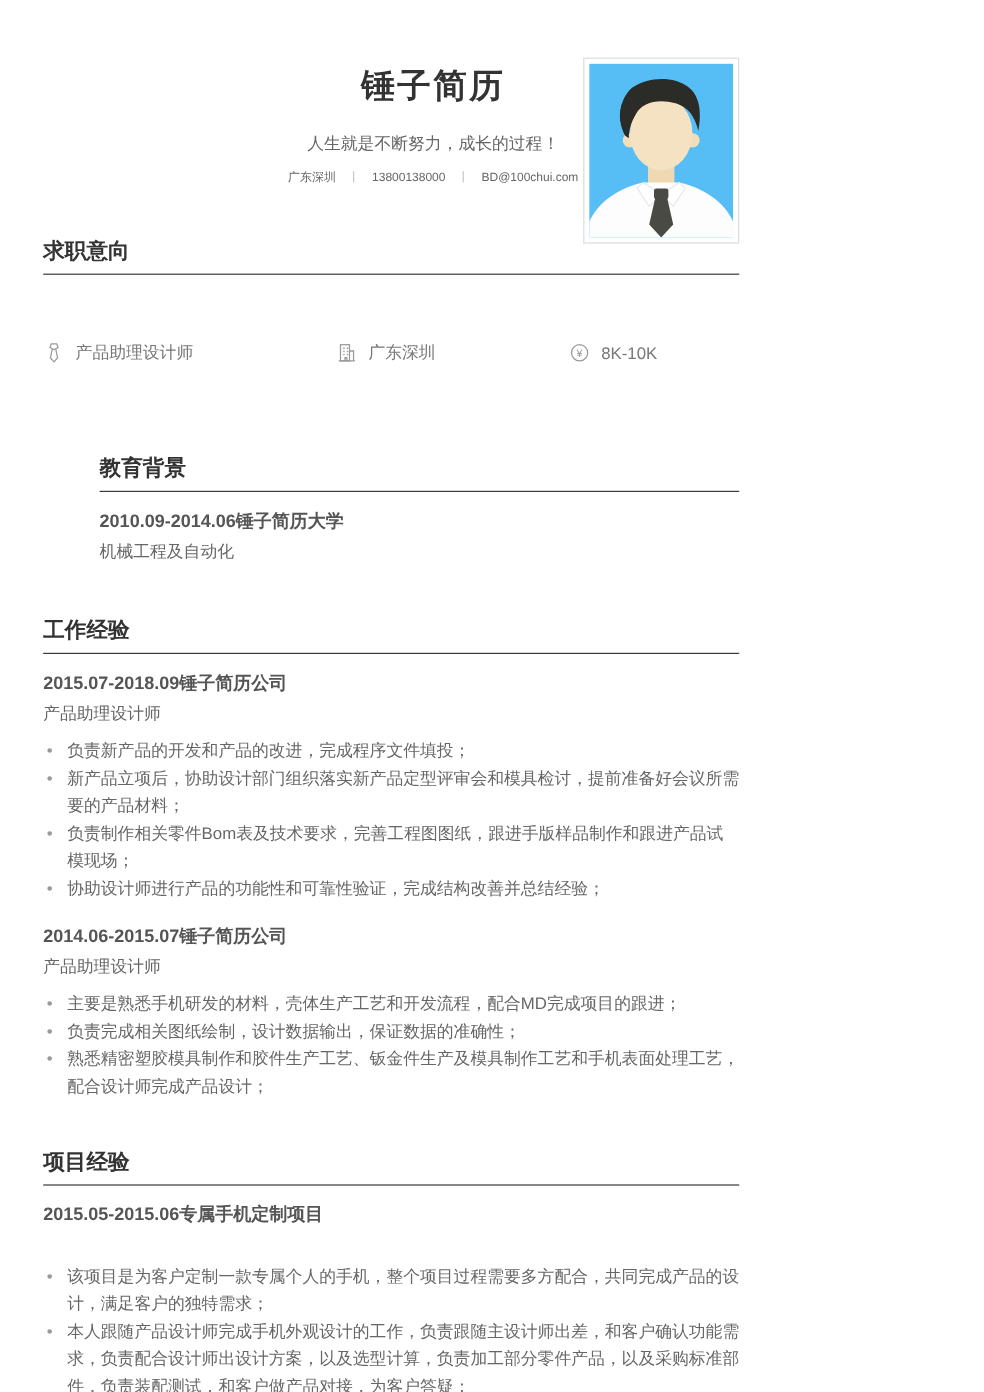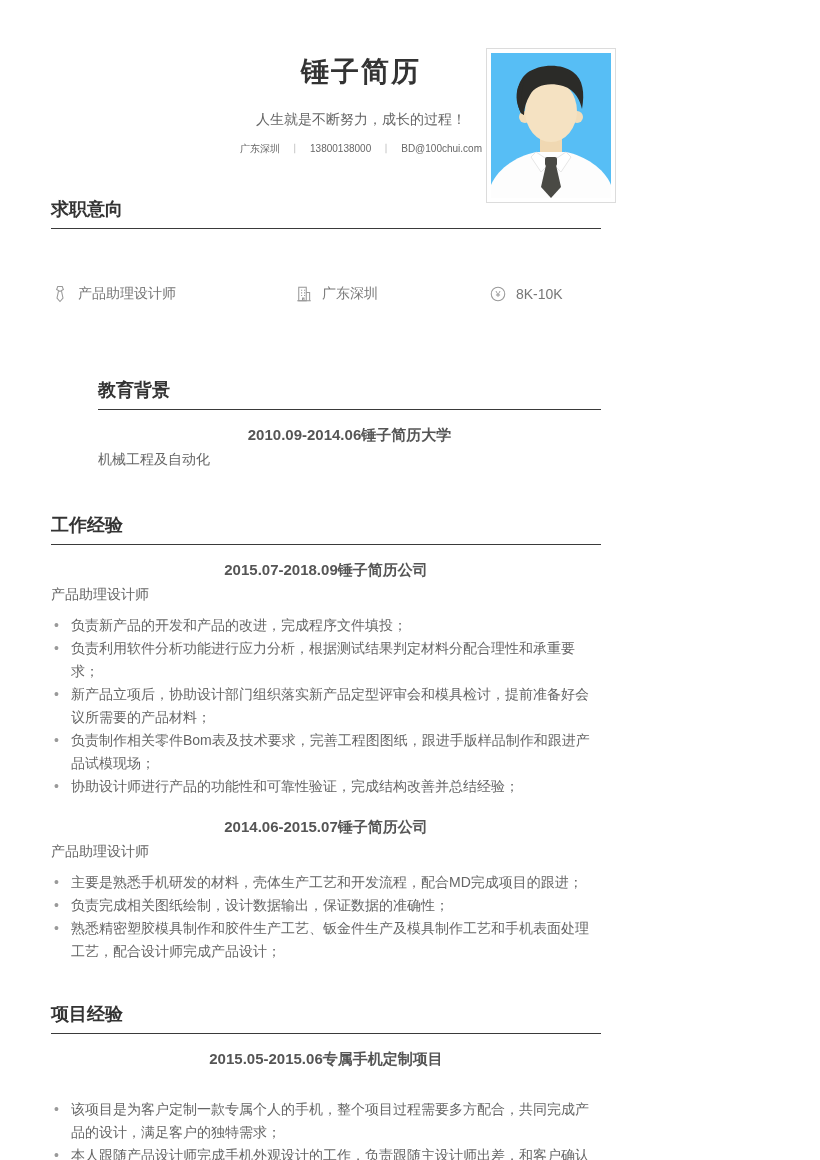"求职意向" .section { padding: 0 51px -> 0 36px }
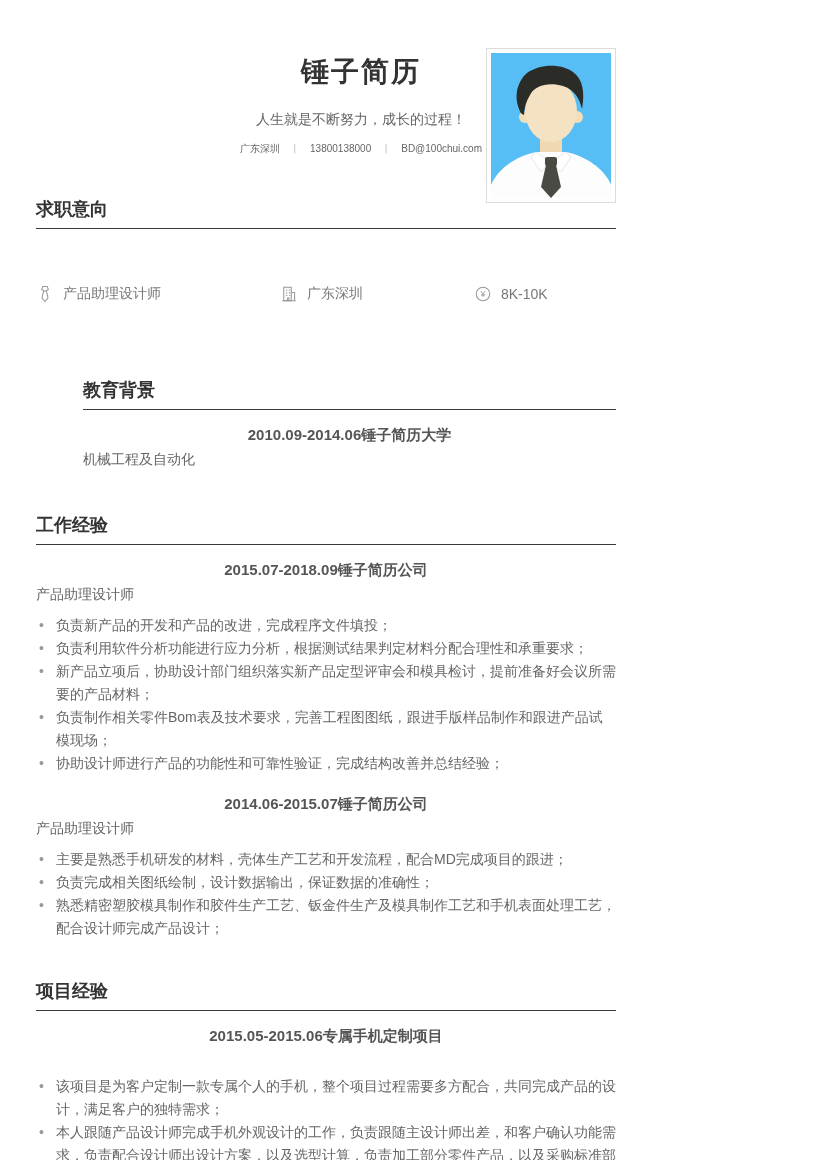"2010.09-2014.06" .entry-row { justify-content: center -> flex-start }
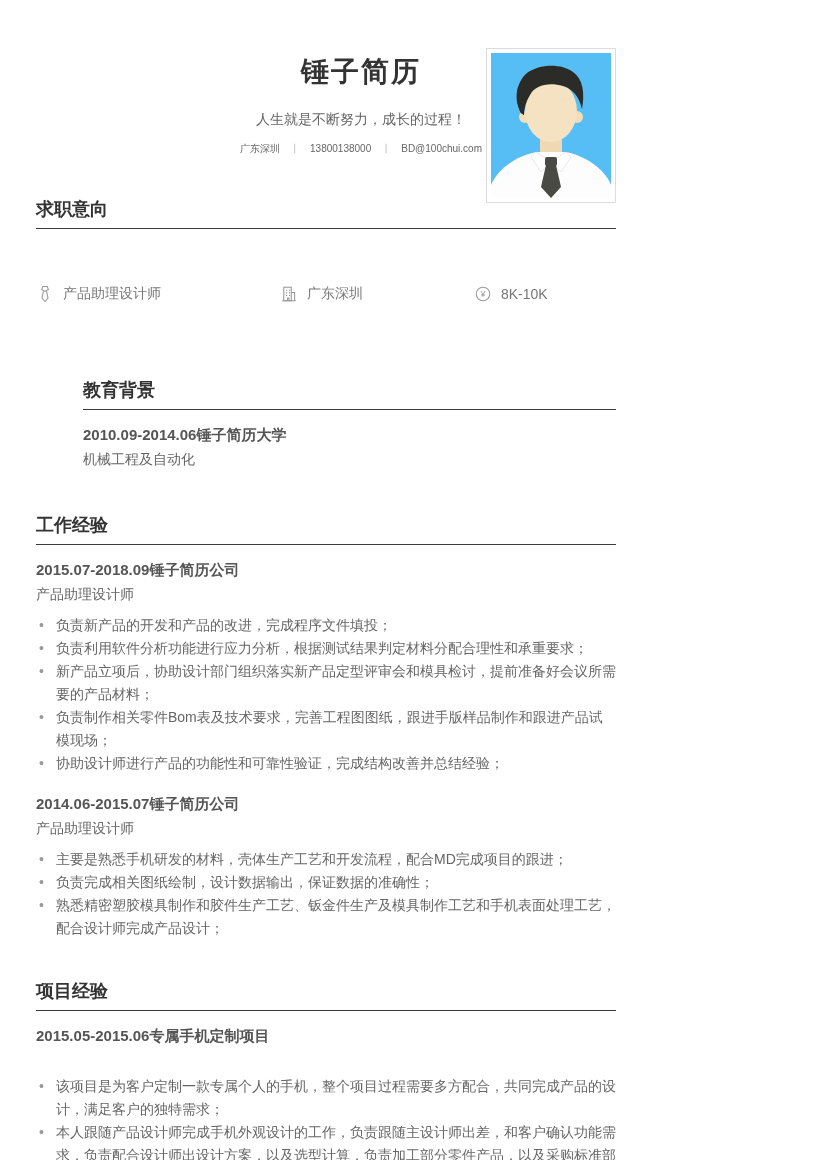"负责利用软件分析功能进行应力分析，根据测试结果判定材料分配合理性和承重要求；" li { html: <li>负责利用软件分析功能进行应力分析，根据测试结果判定材料分配合理性和承重要求；</li> -> none }
